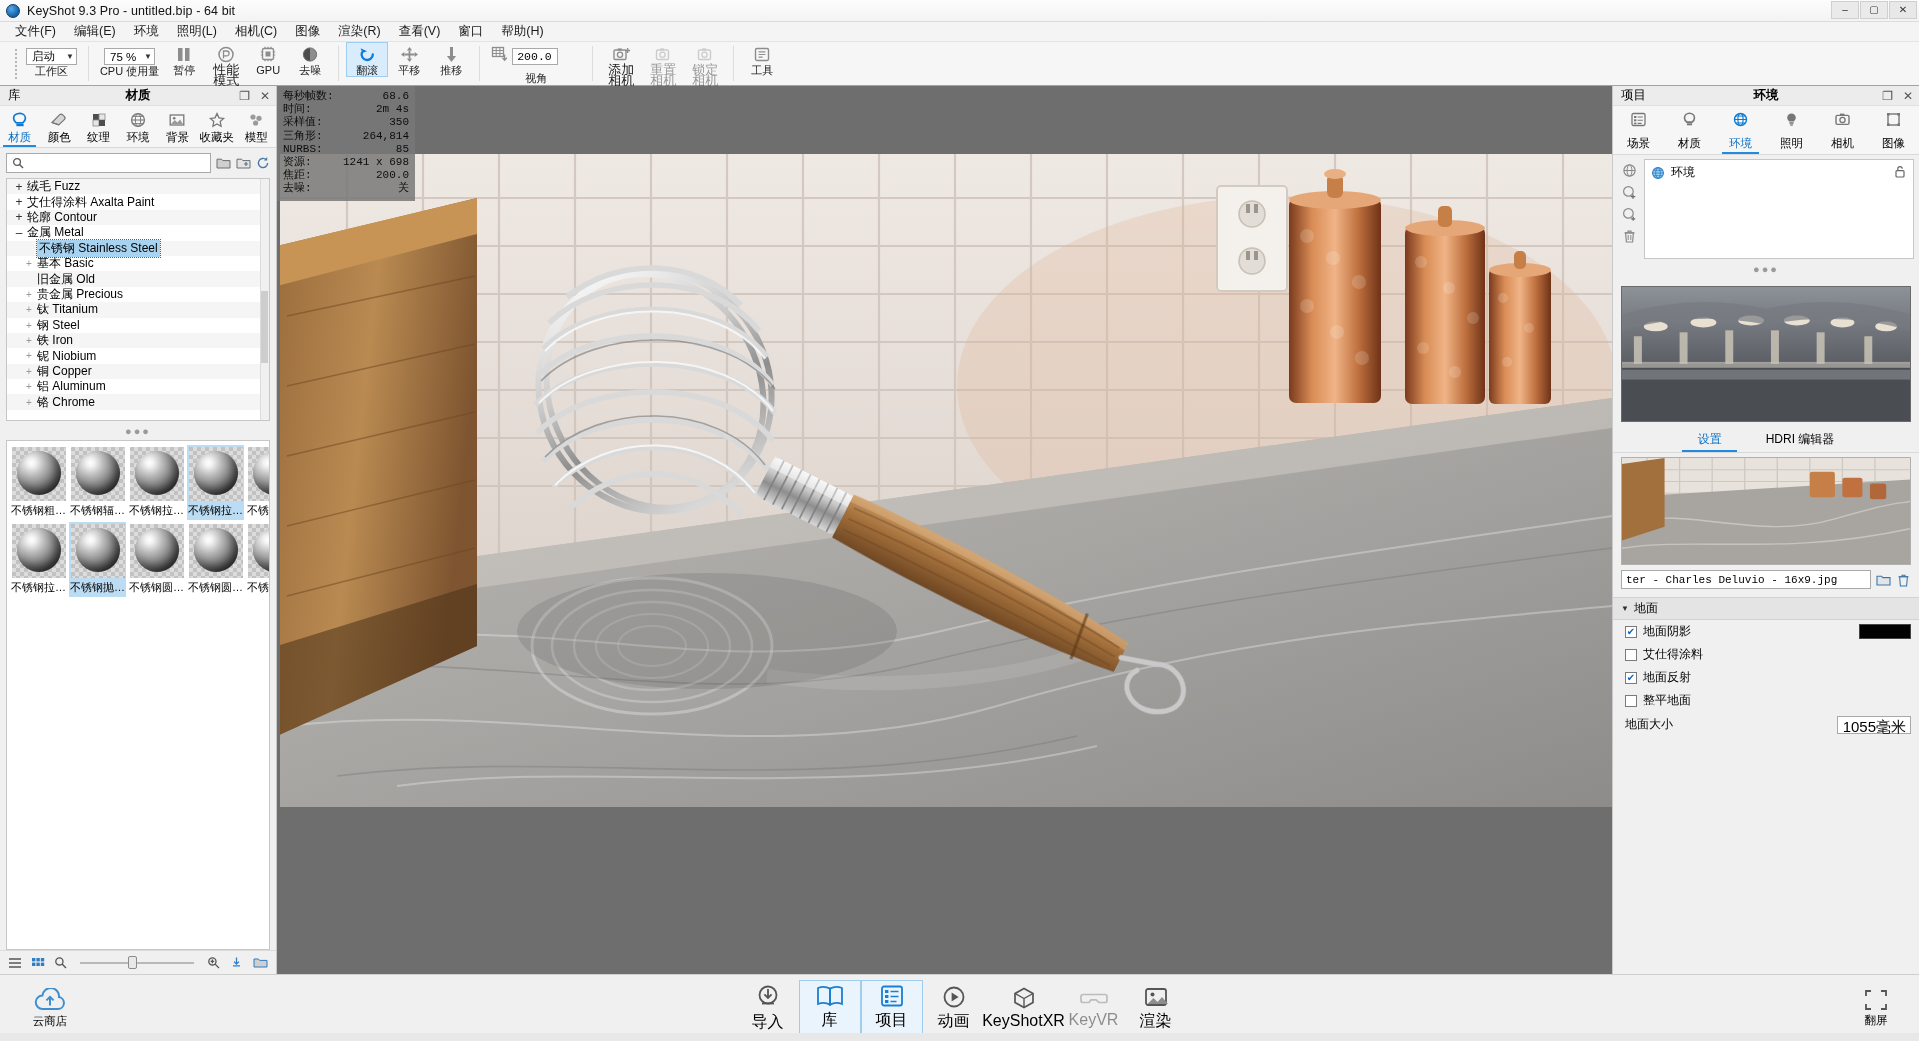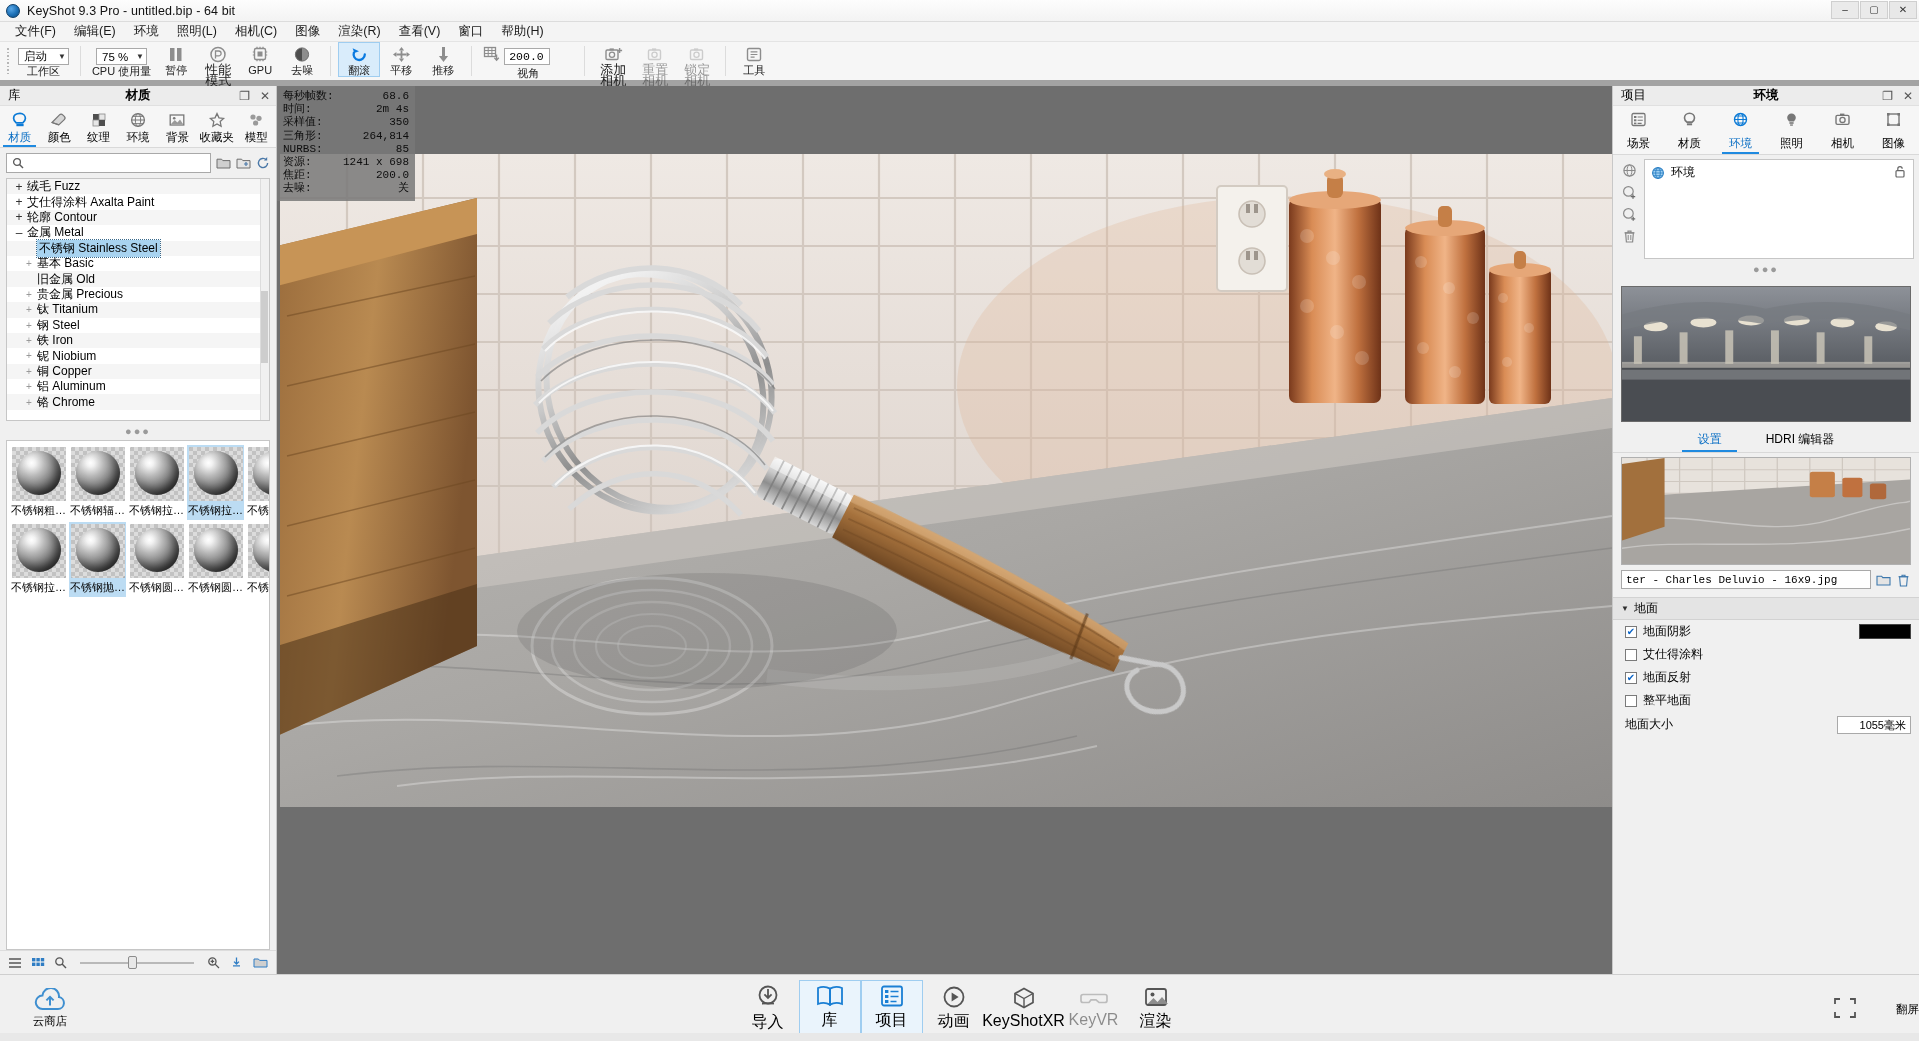"启动" .toolbar { border-bottom: 6px solid #a3a3a3 -> 1px solid #a3a3a3; padding-left: 4px -> 12px }
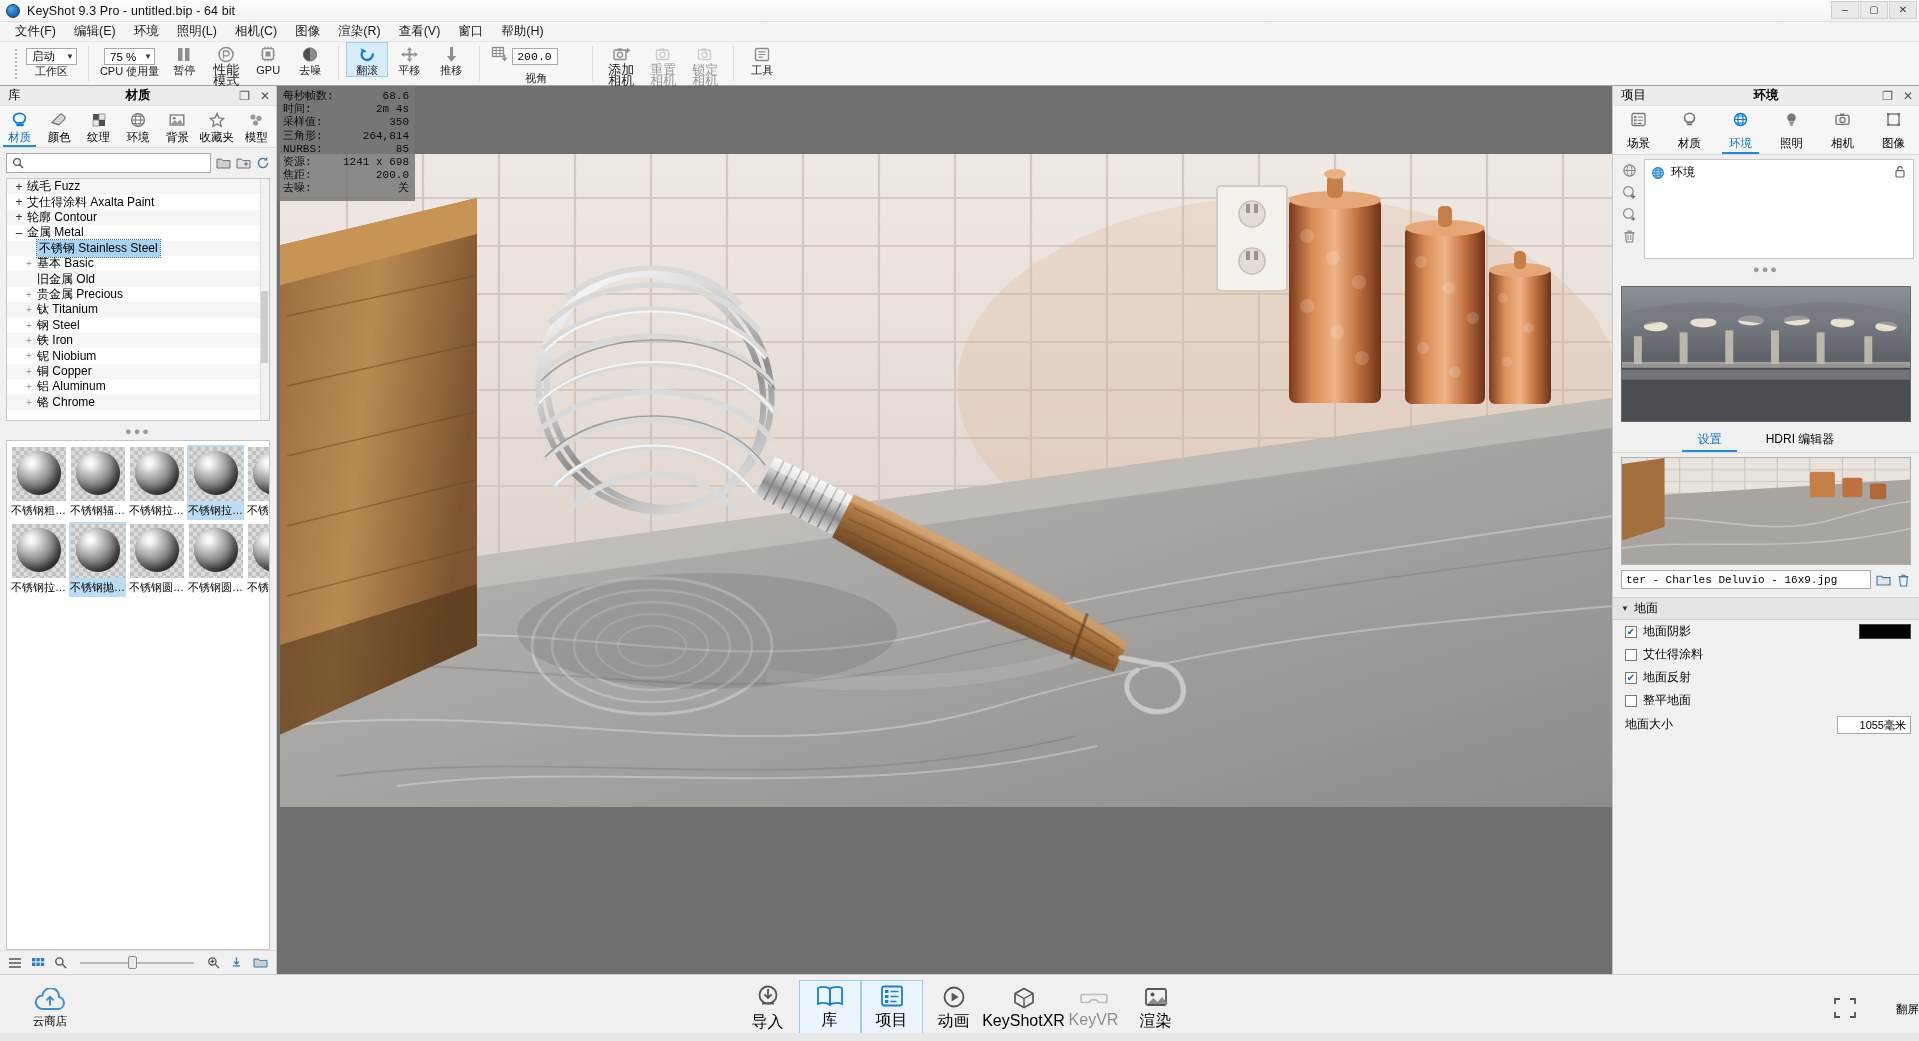"1055毫米" .fieldrow .fv { font-size: 11px -> 15px }
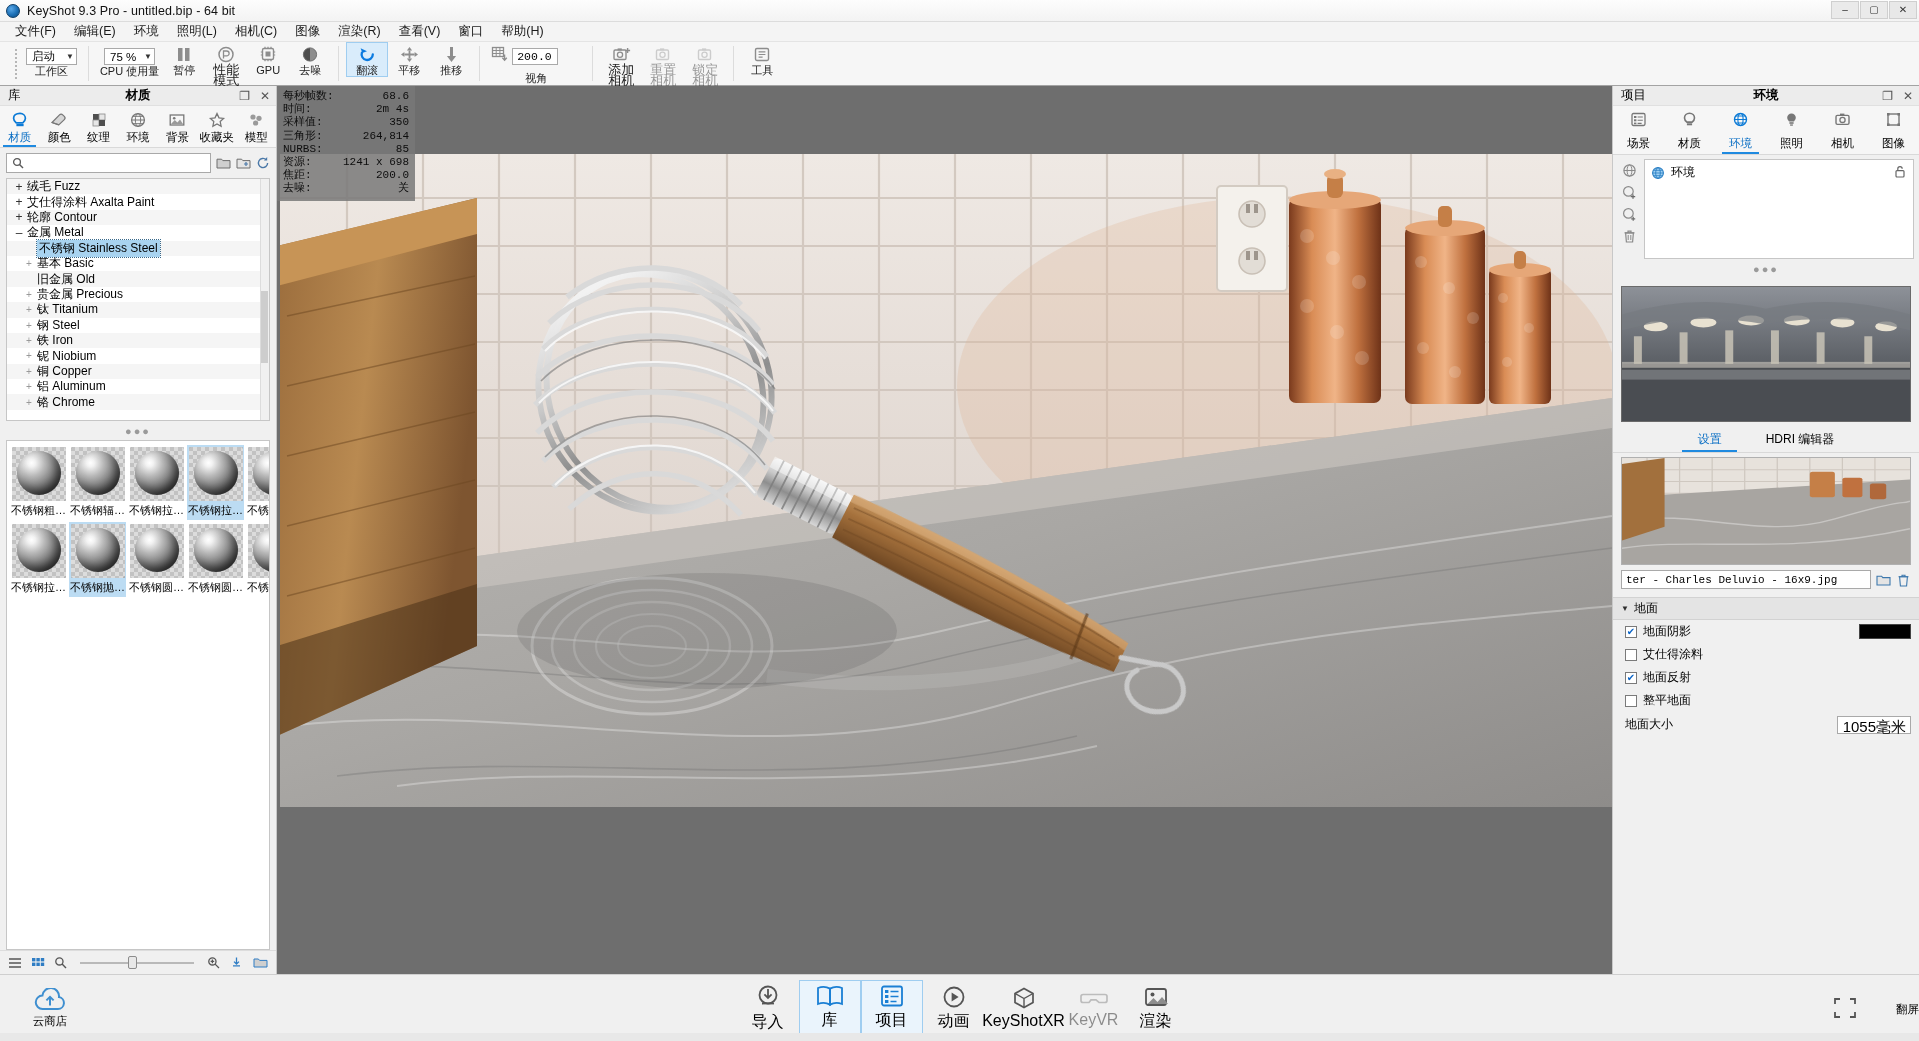"翻屏" .fullscreen { flex-direction: row -> column; justify-content: space-between -> flex-end }
